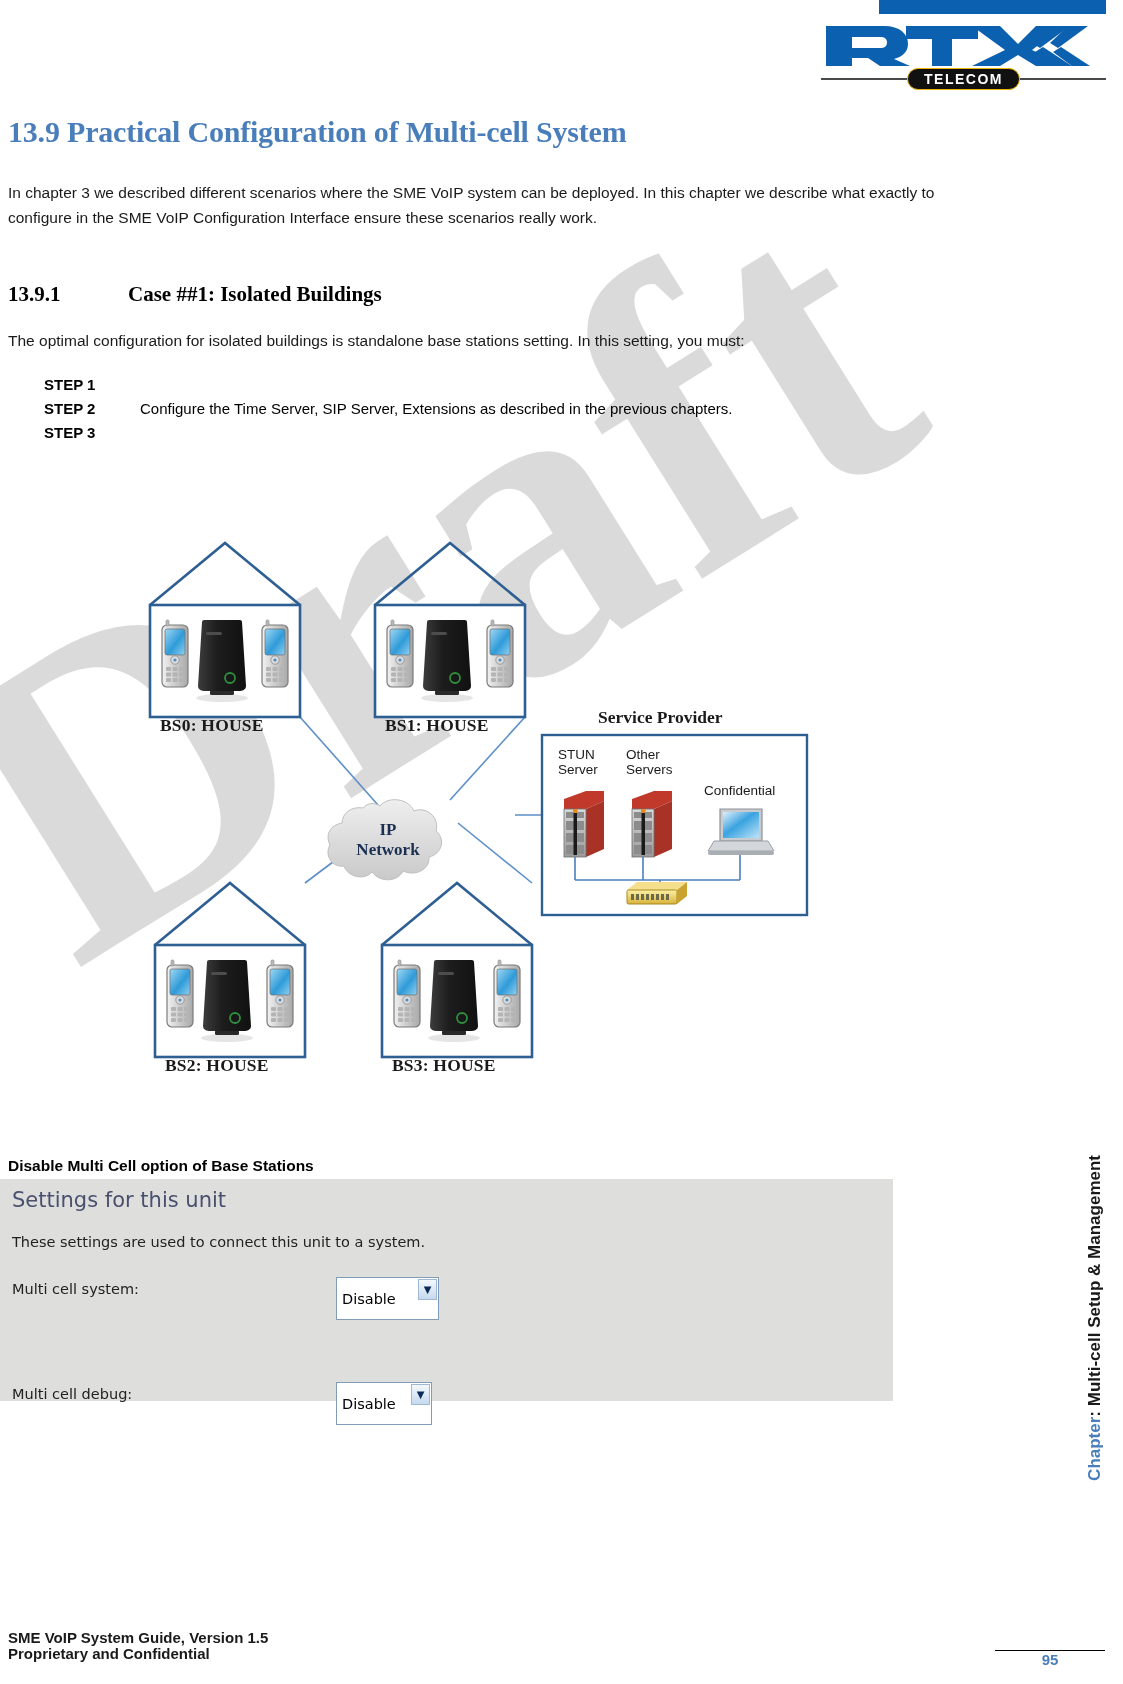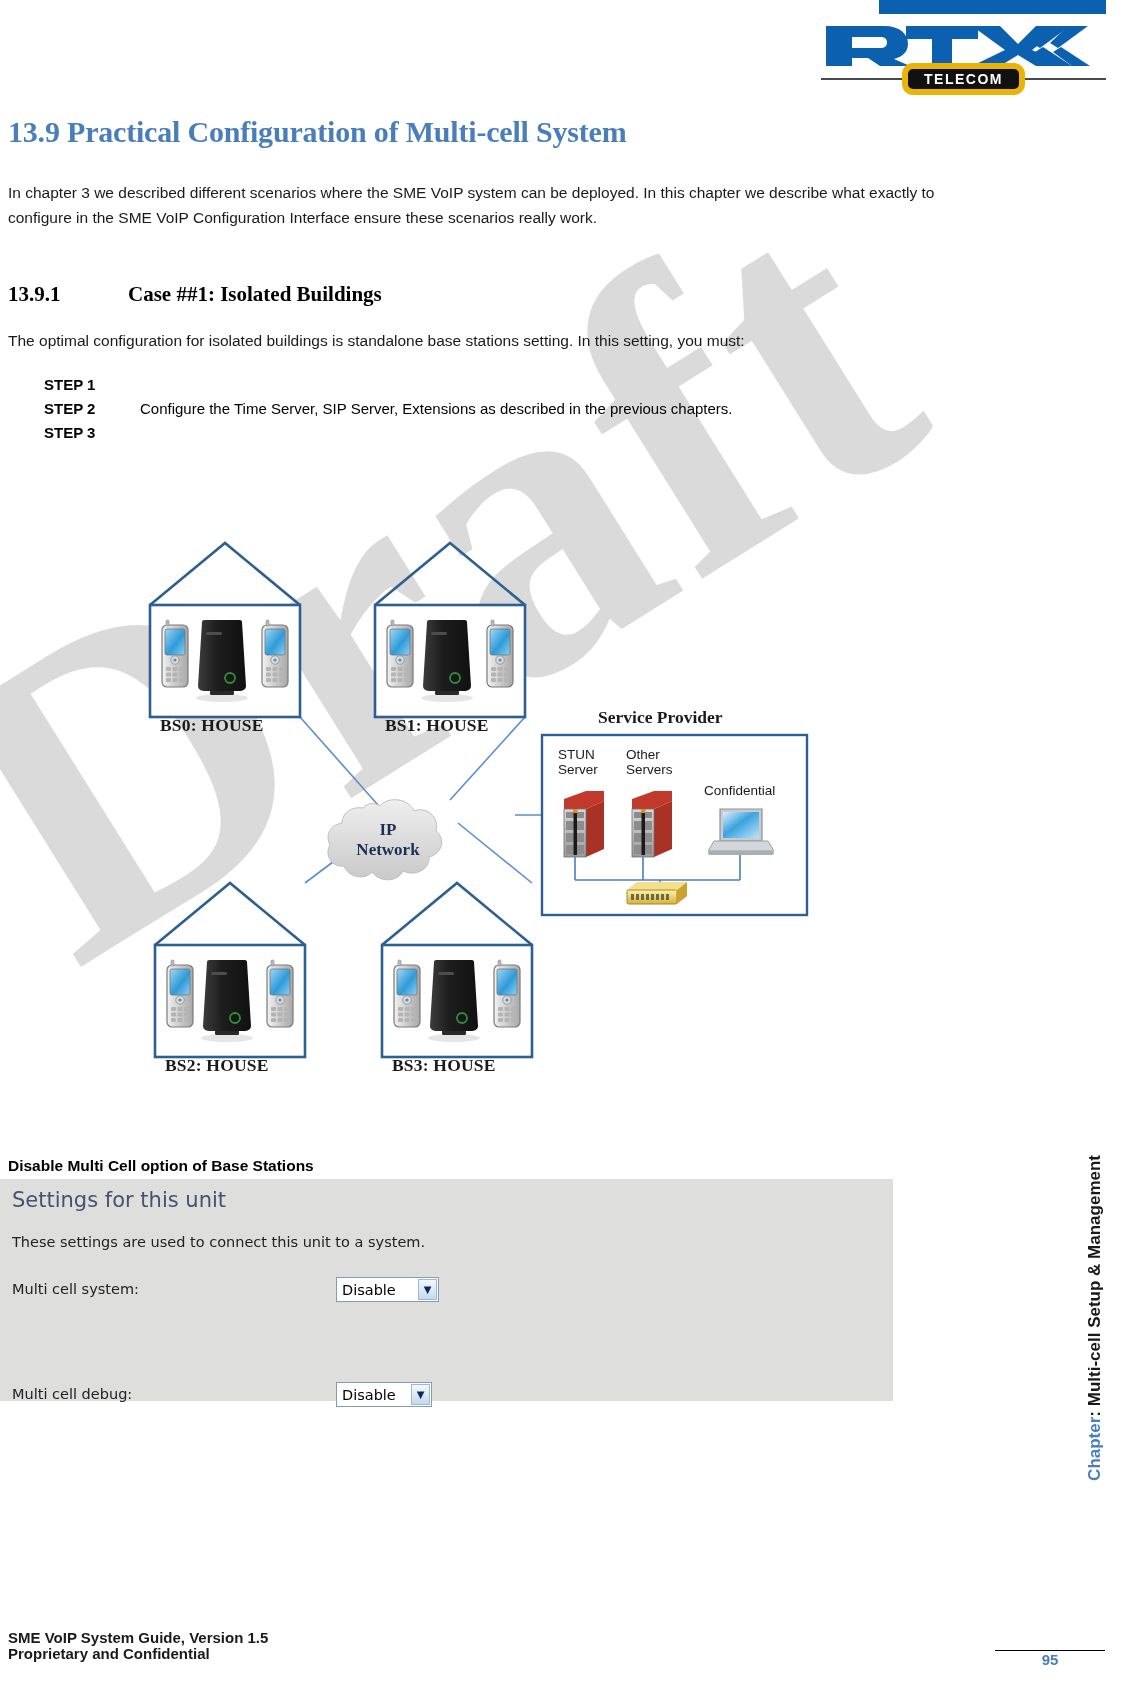"TELECOM" .tl-pill { border: 6px solid #eab308 -> 1px solid #eab308 }
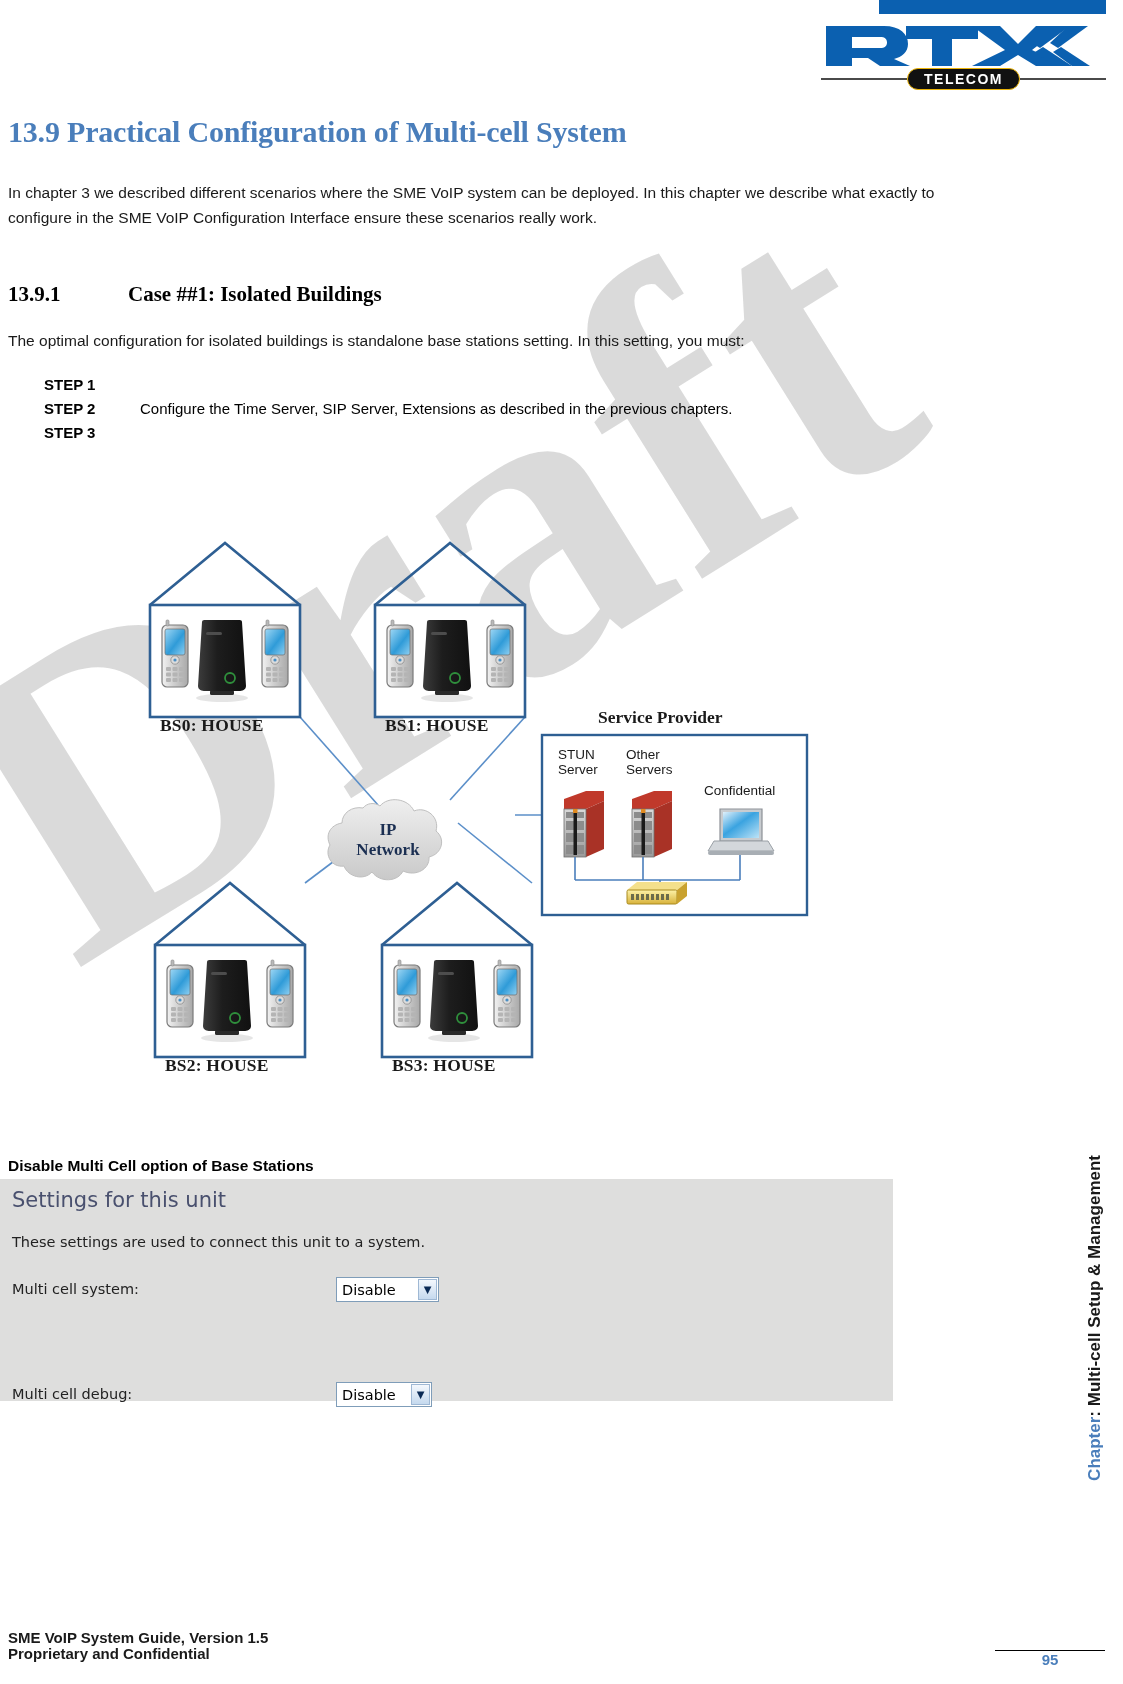"Disable" select.sel { height: 25px -> 43px }
